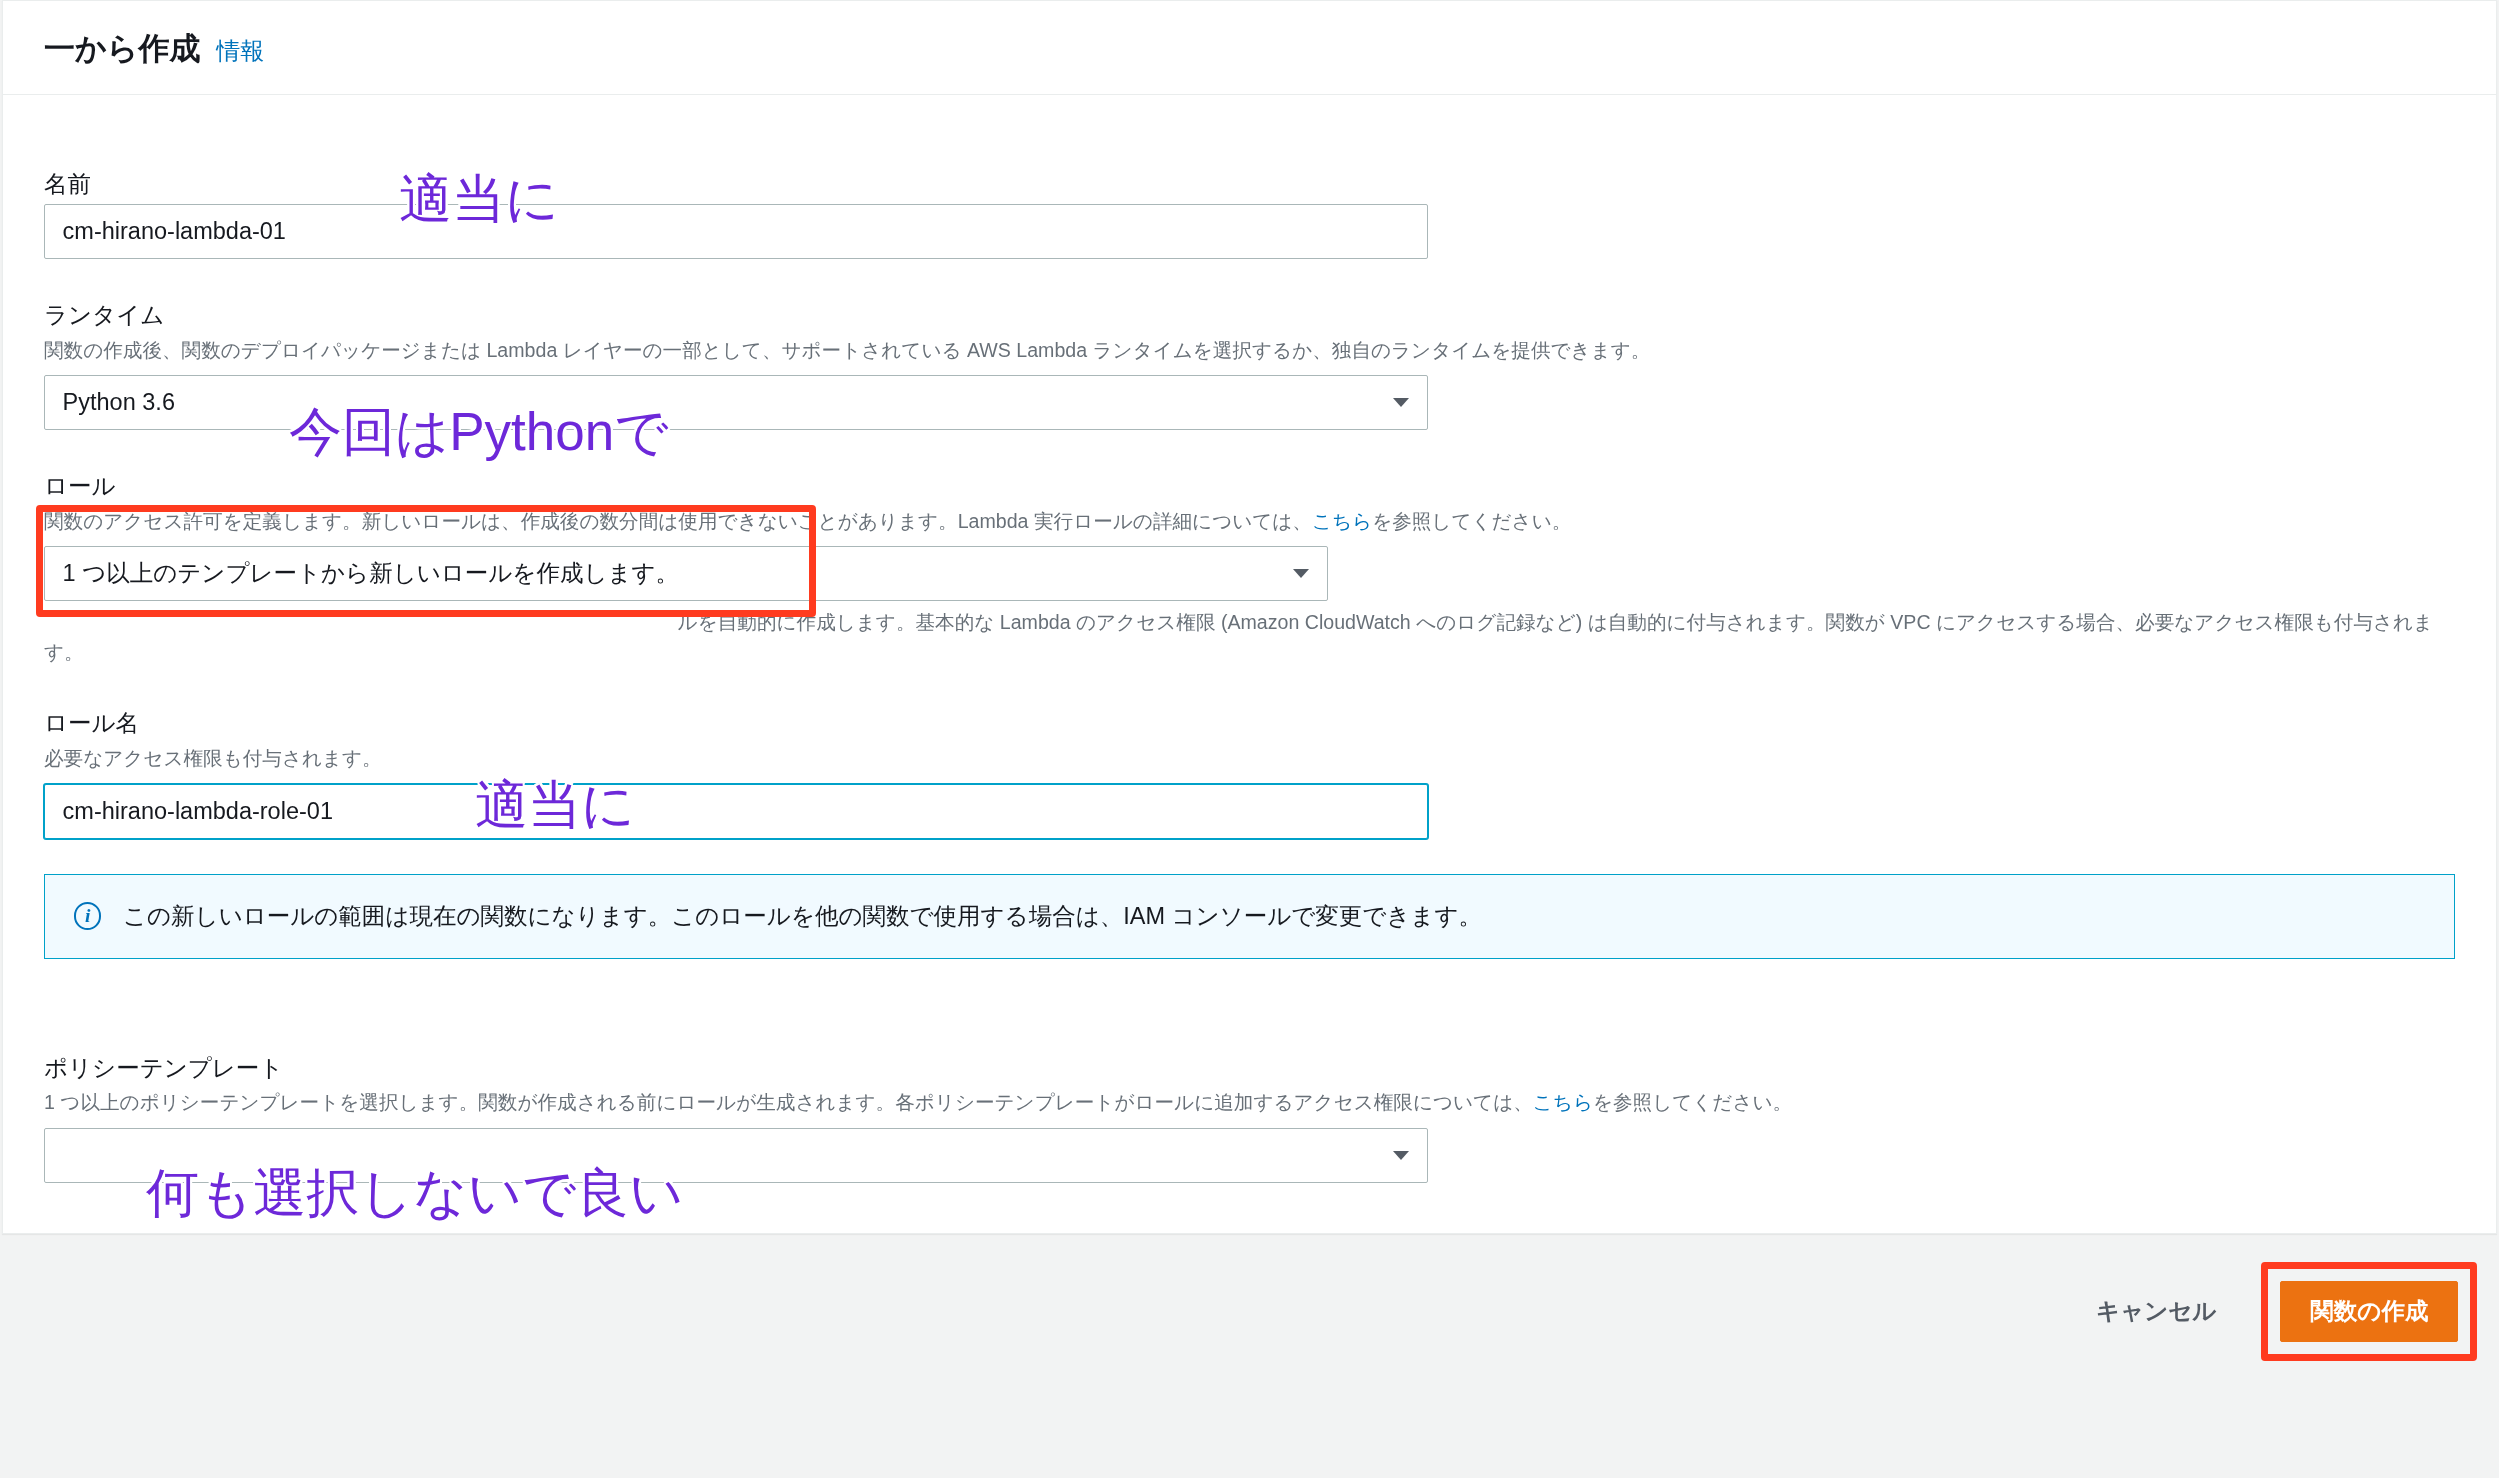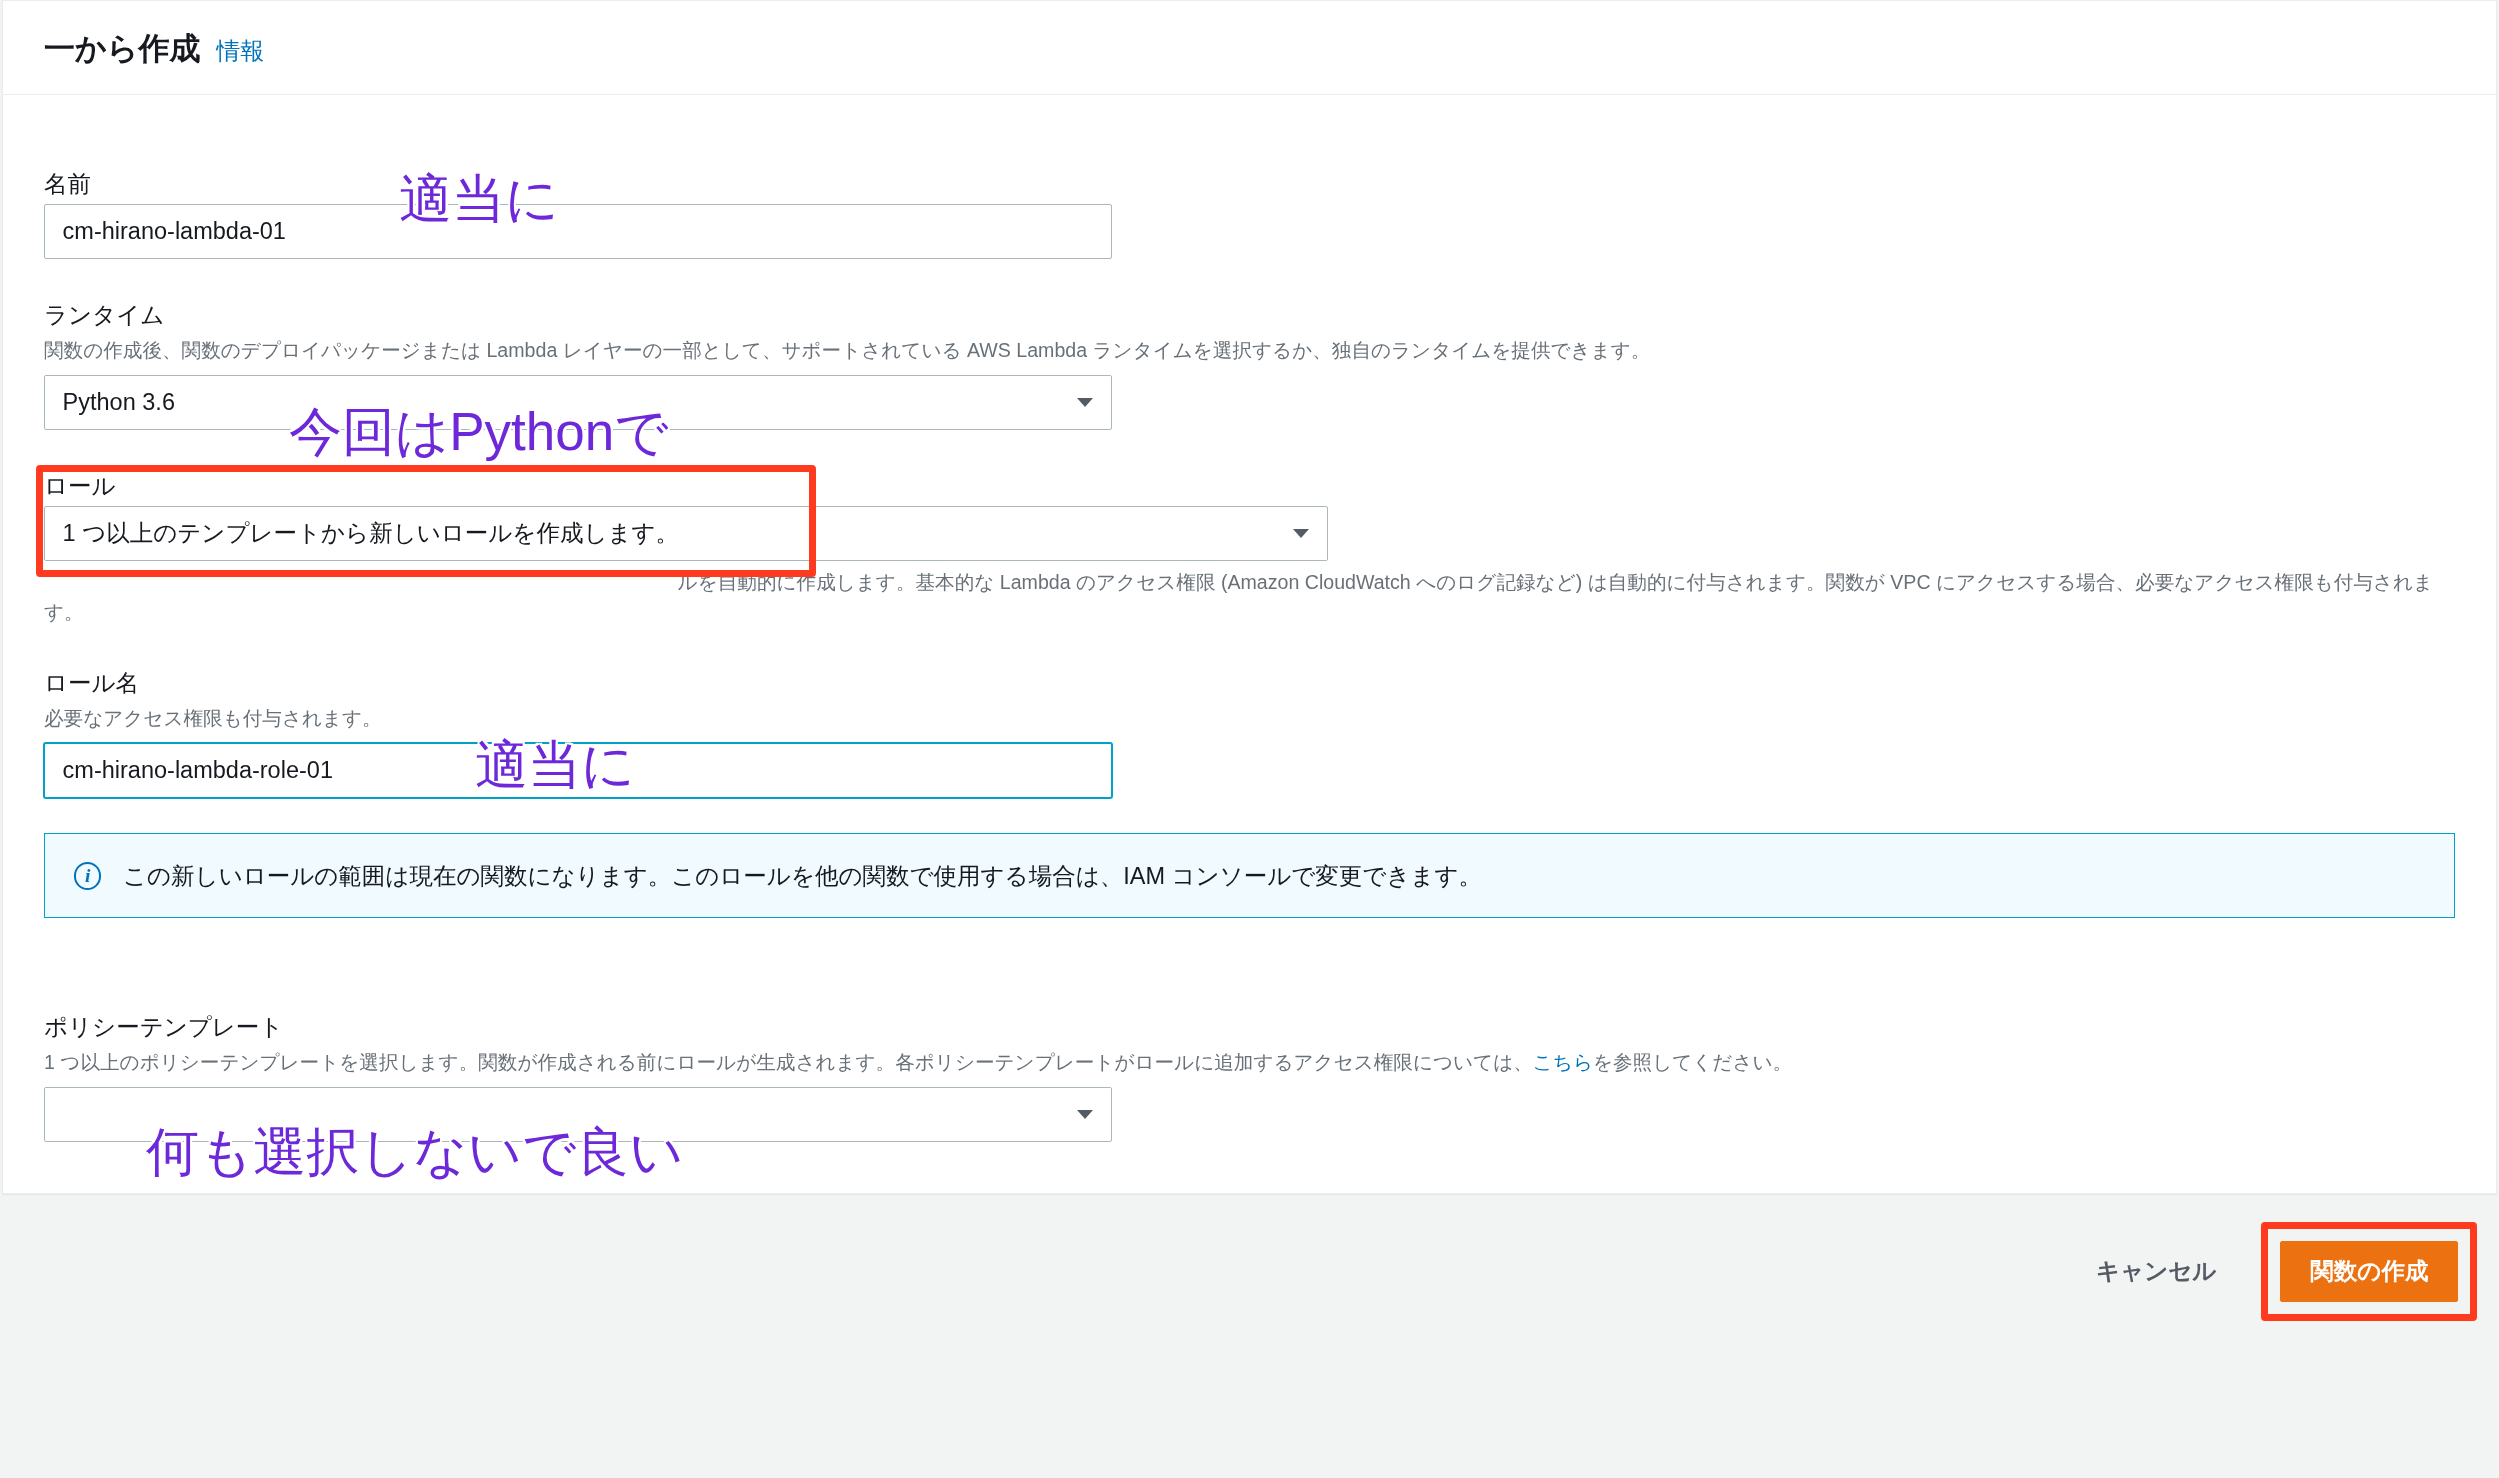"cm-hirano-lambda-01" input.text-input, .select { width: 1068px -> 1384px }
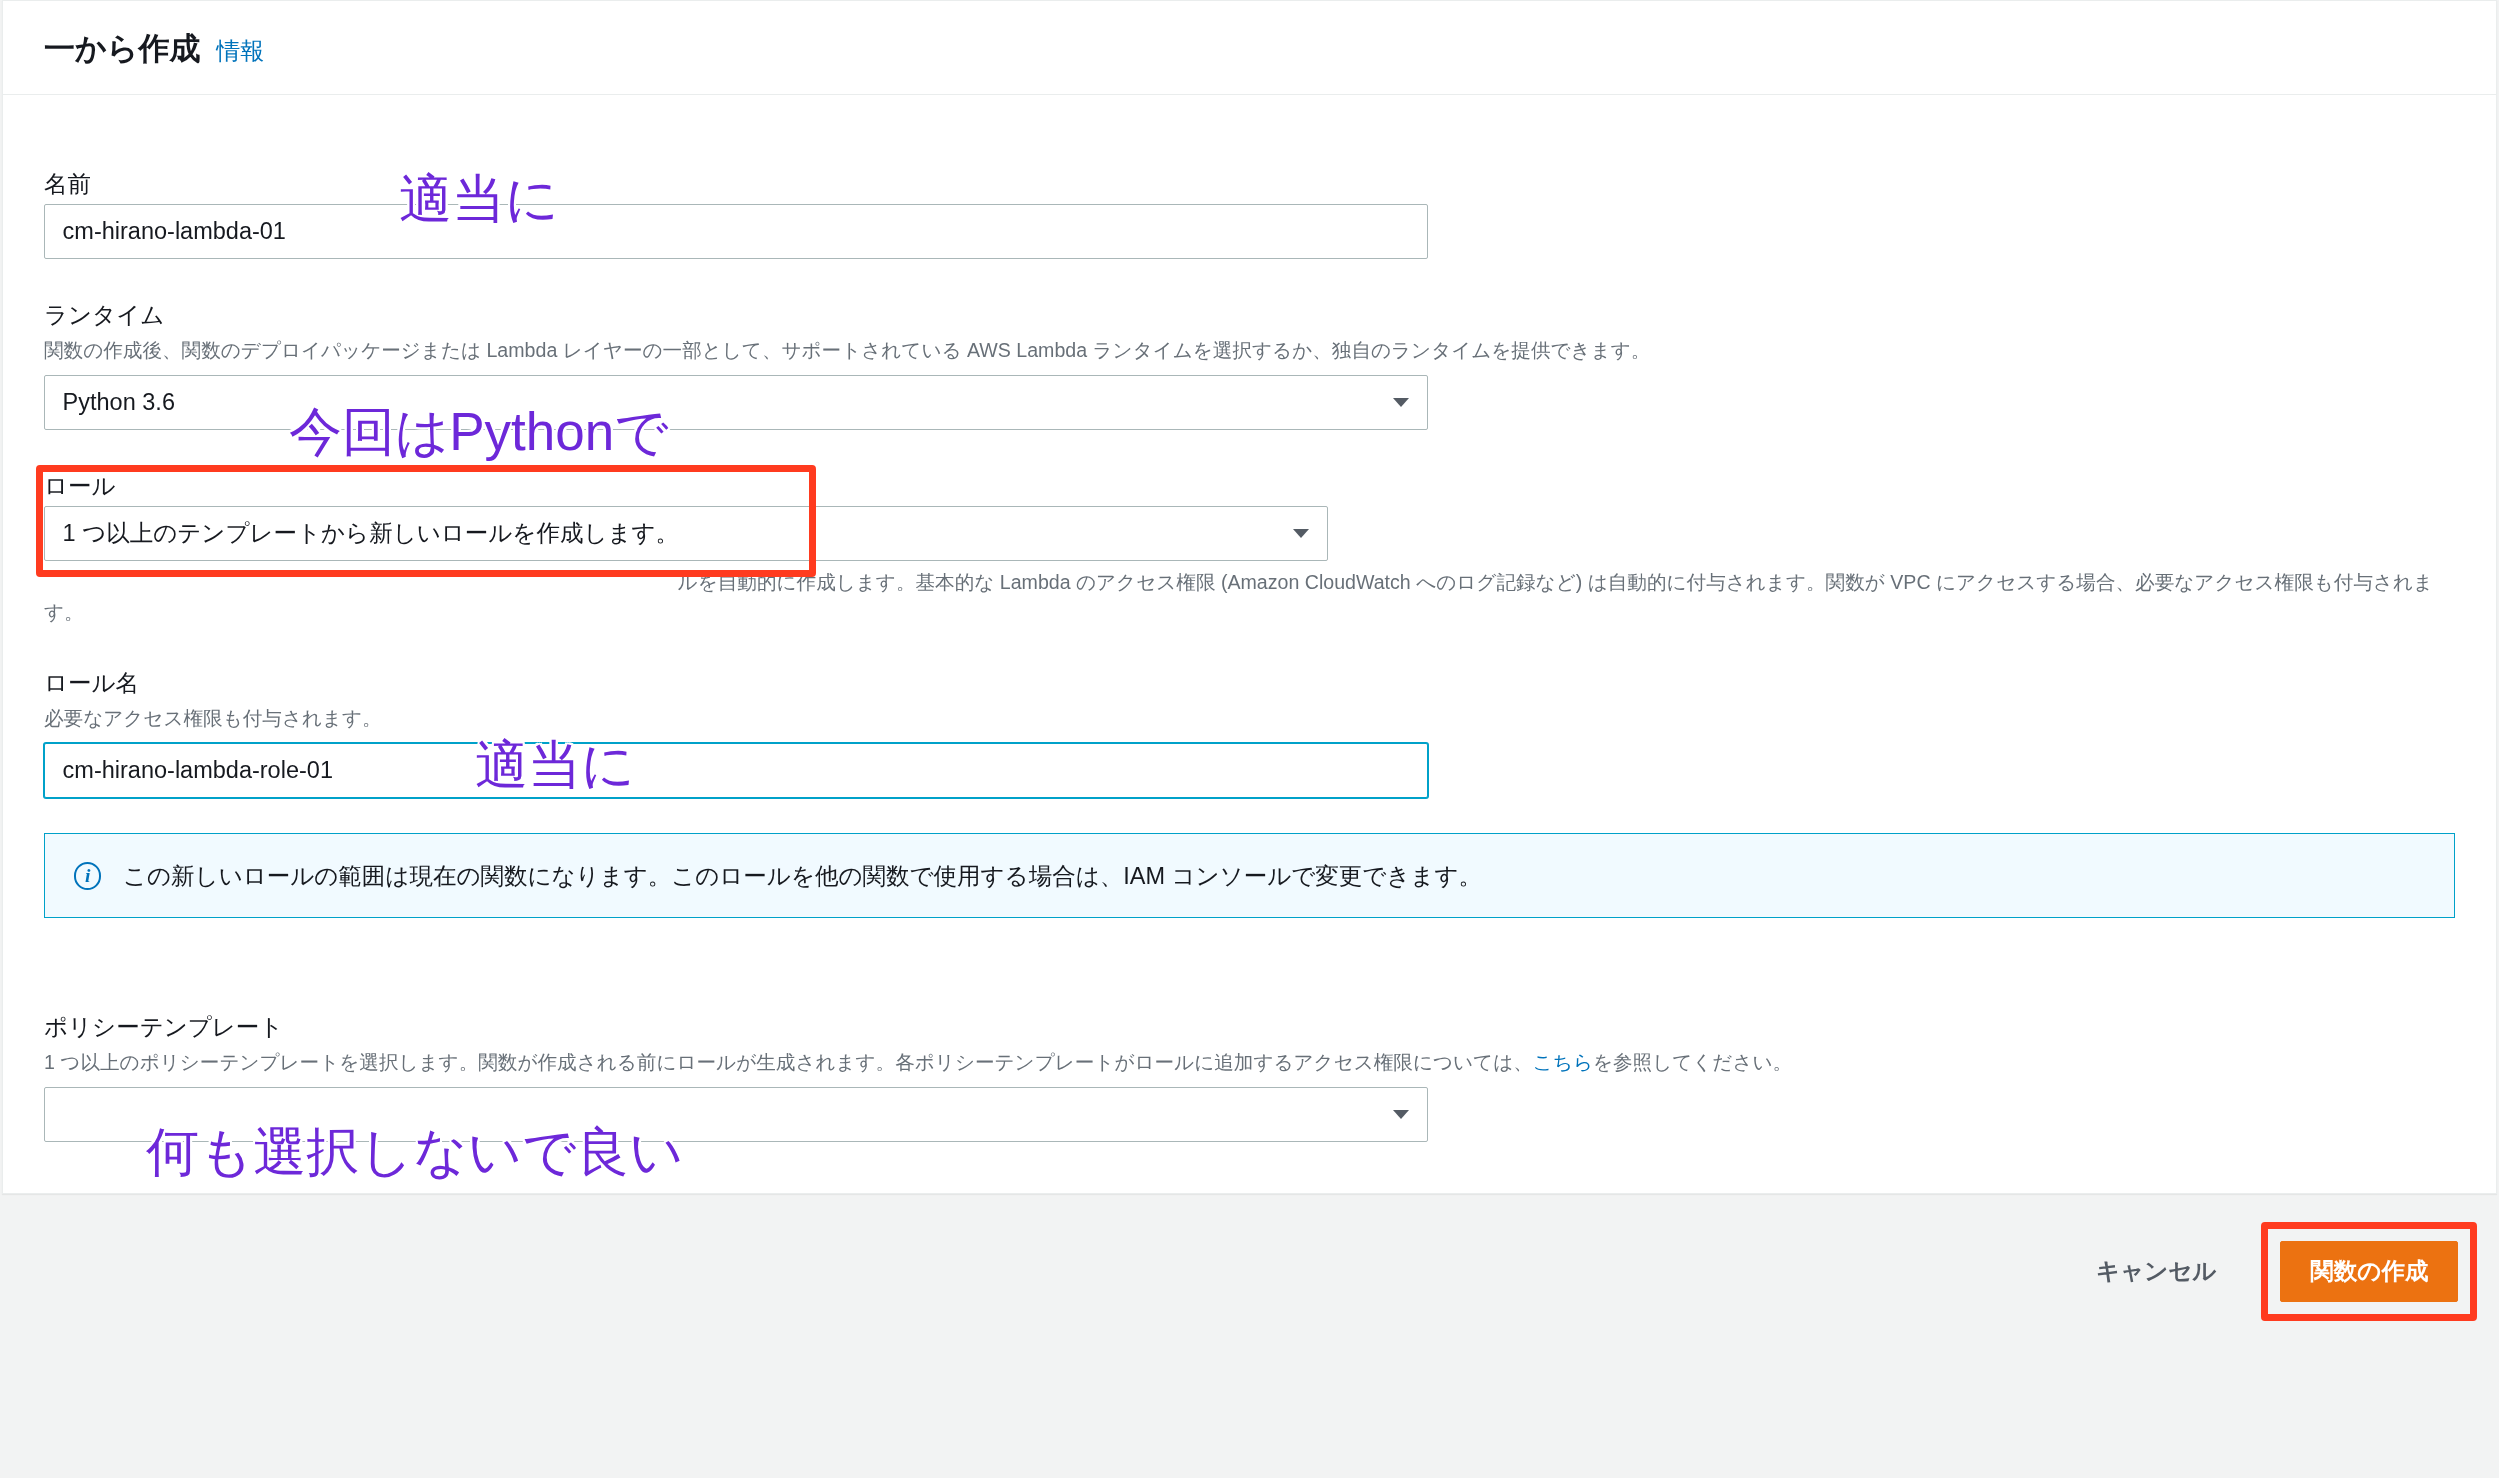"関数のアクセス許可を定義します。新しいロールは、作成後の数分間は使用できないこと" div.hint { html: none -> <div> <span>関数のアクセス許可を定義します。新しいロールは、作成後の数分間は使用できないことがあります。Lambda 実行ロールの詳細については、</span><span>こちら</span><span>を参照してください。</span> </div> }
